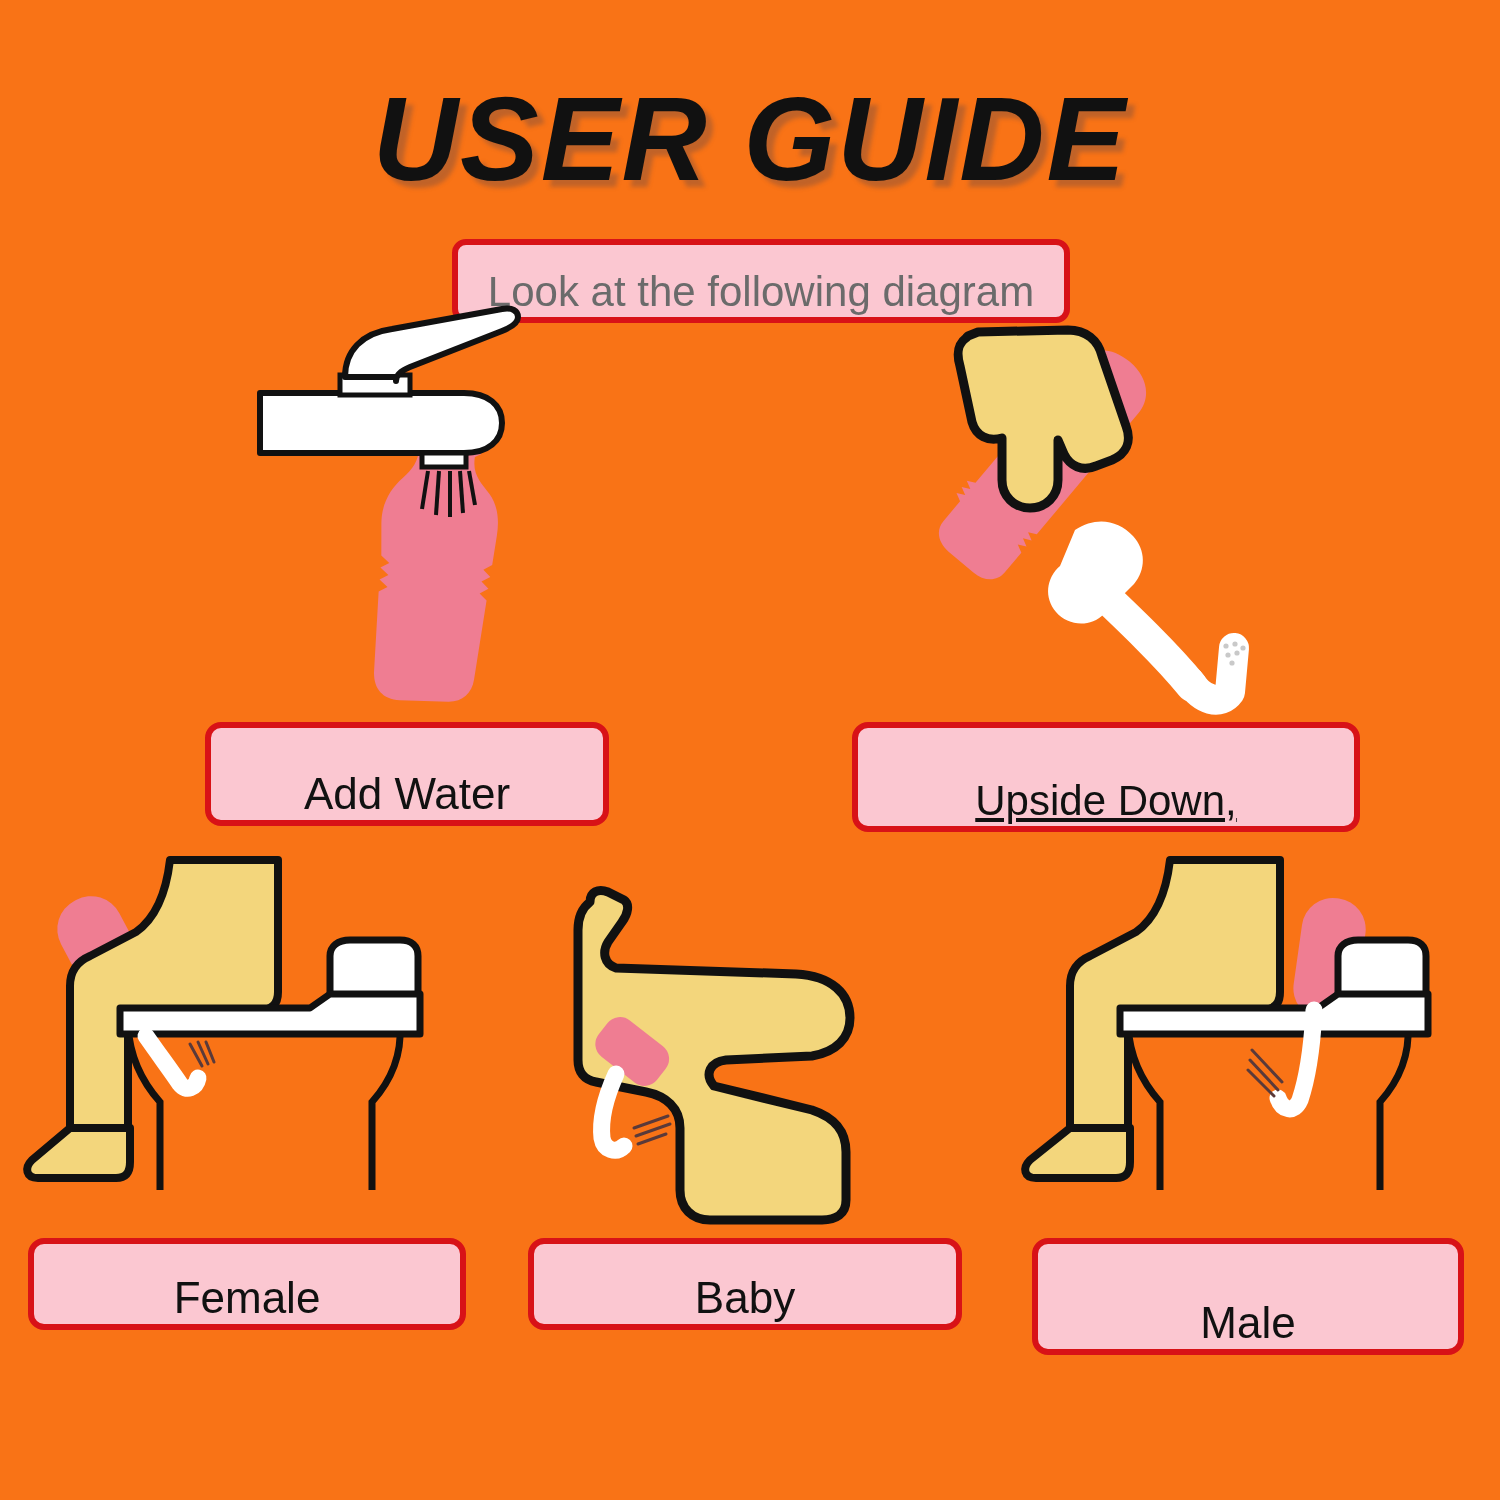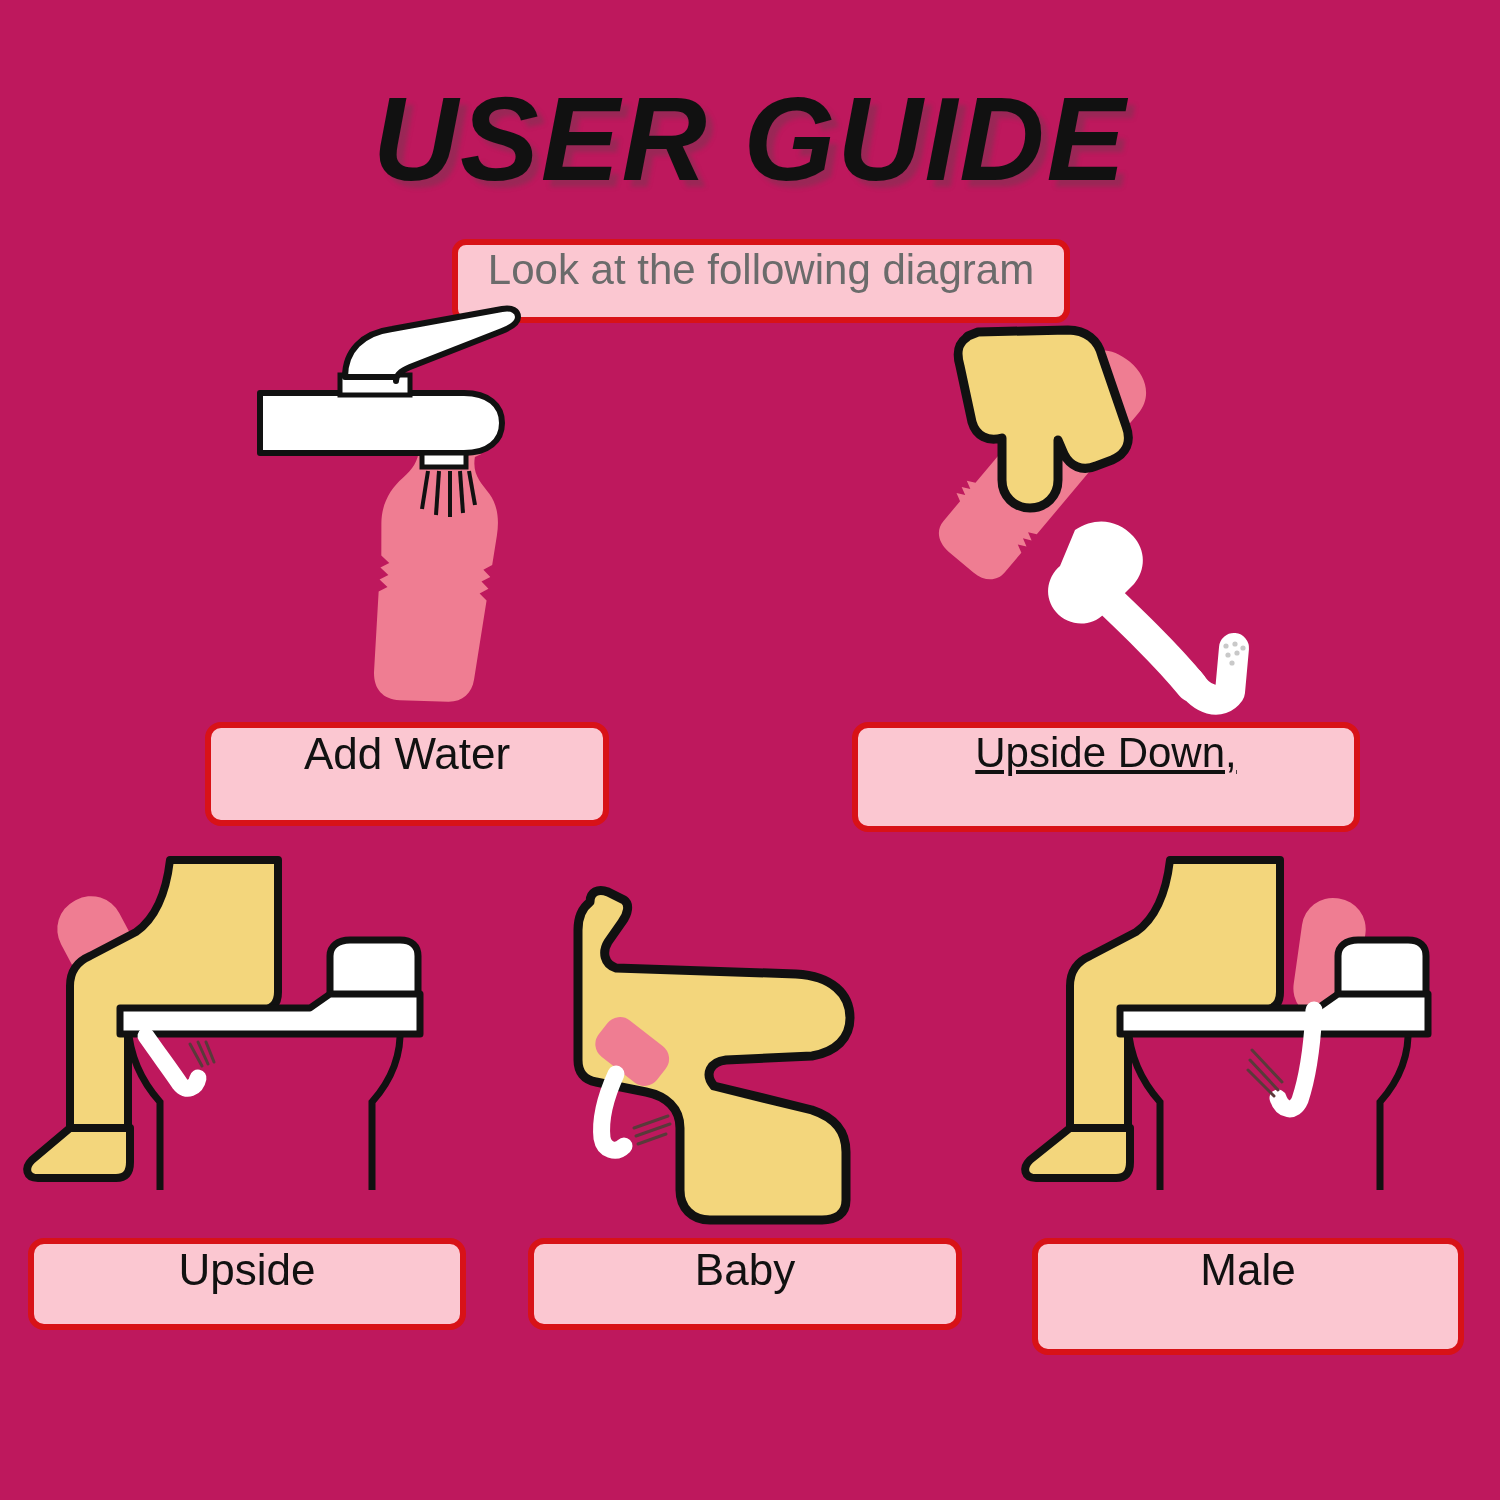"USER GUIDE" #page { background: #be185d -> #f97316 }
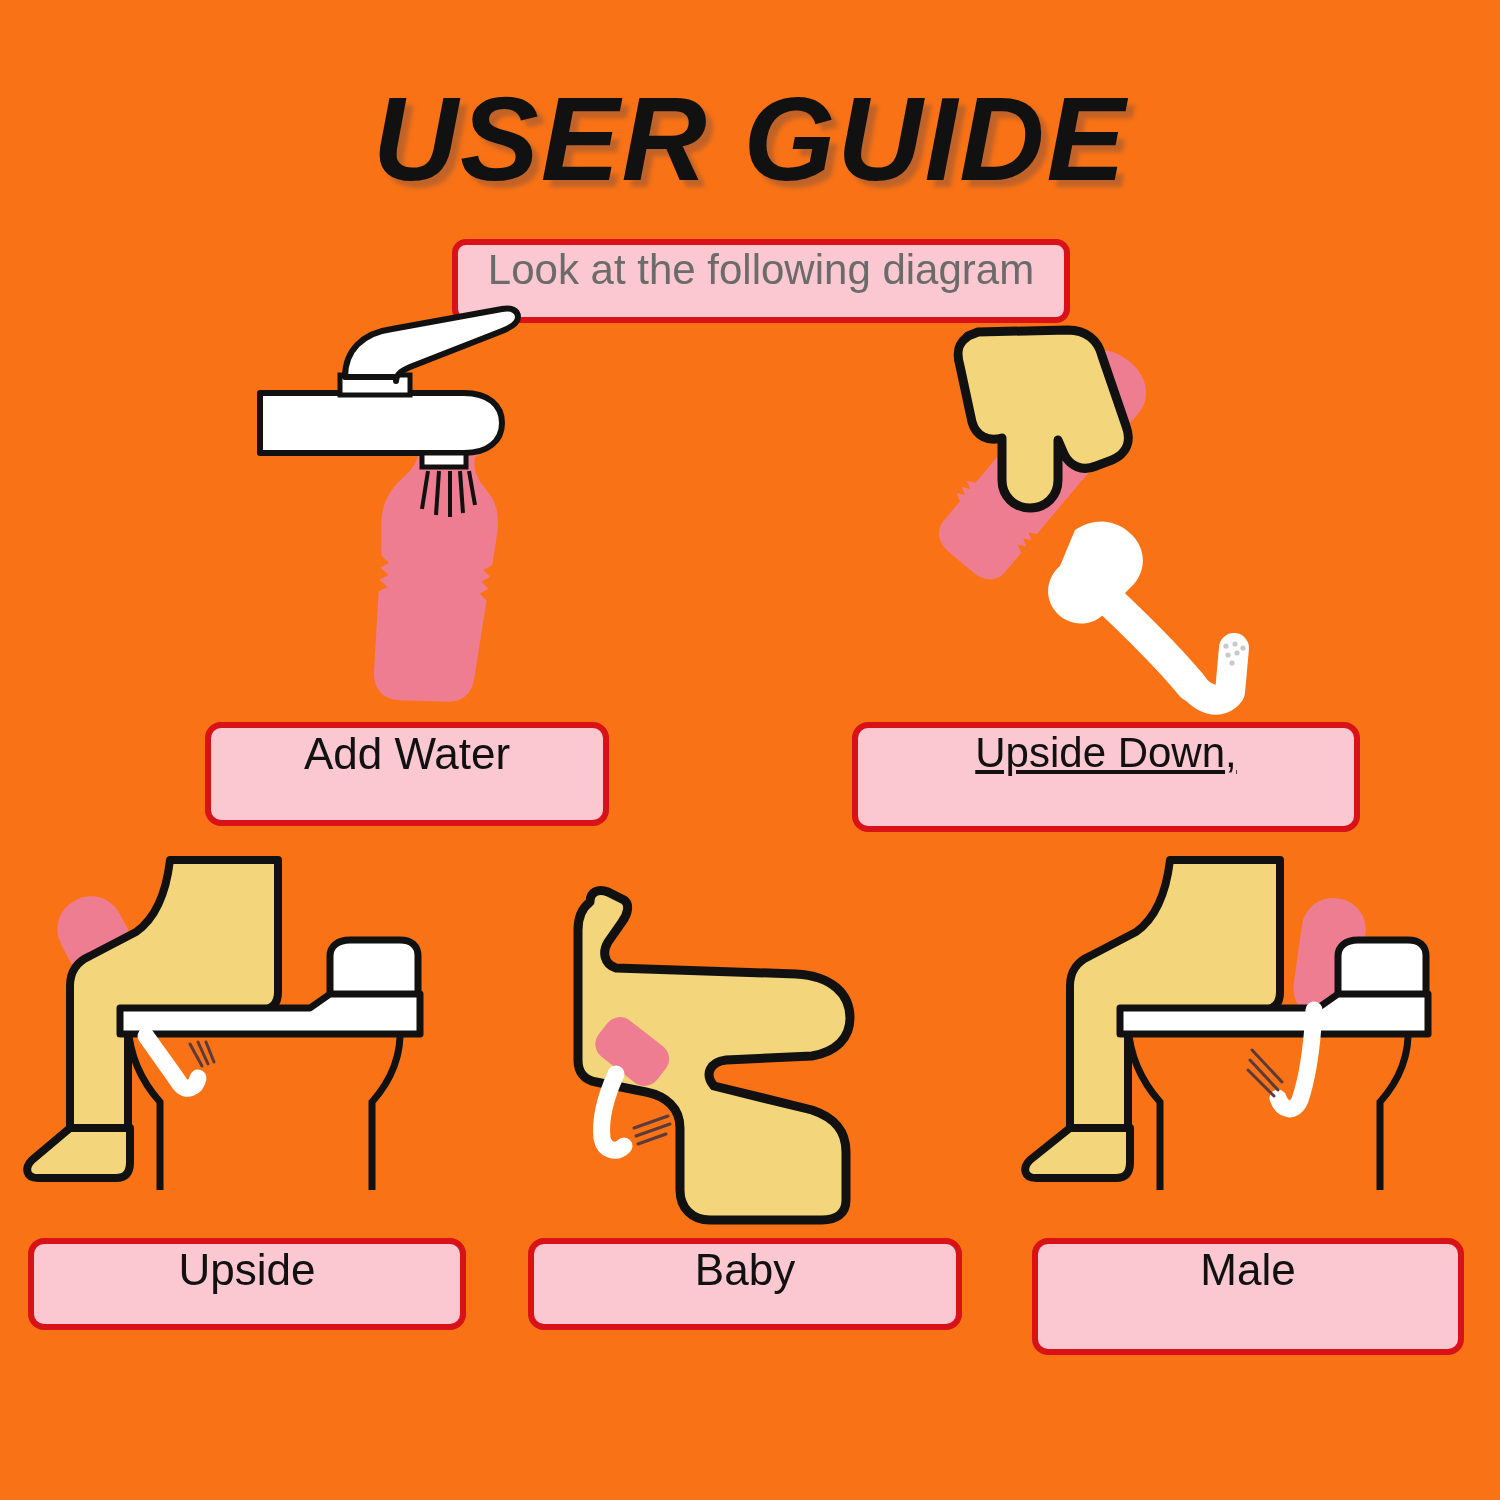"Look at the following diagram" .cap { align-items: flex-start -> flex-end }
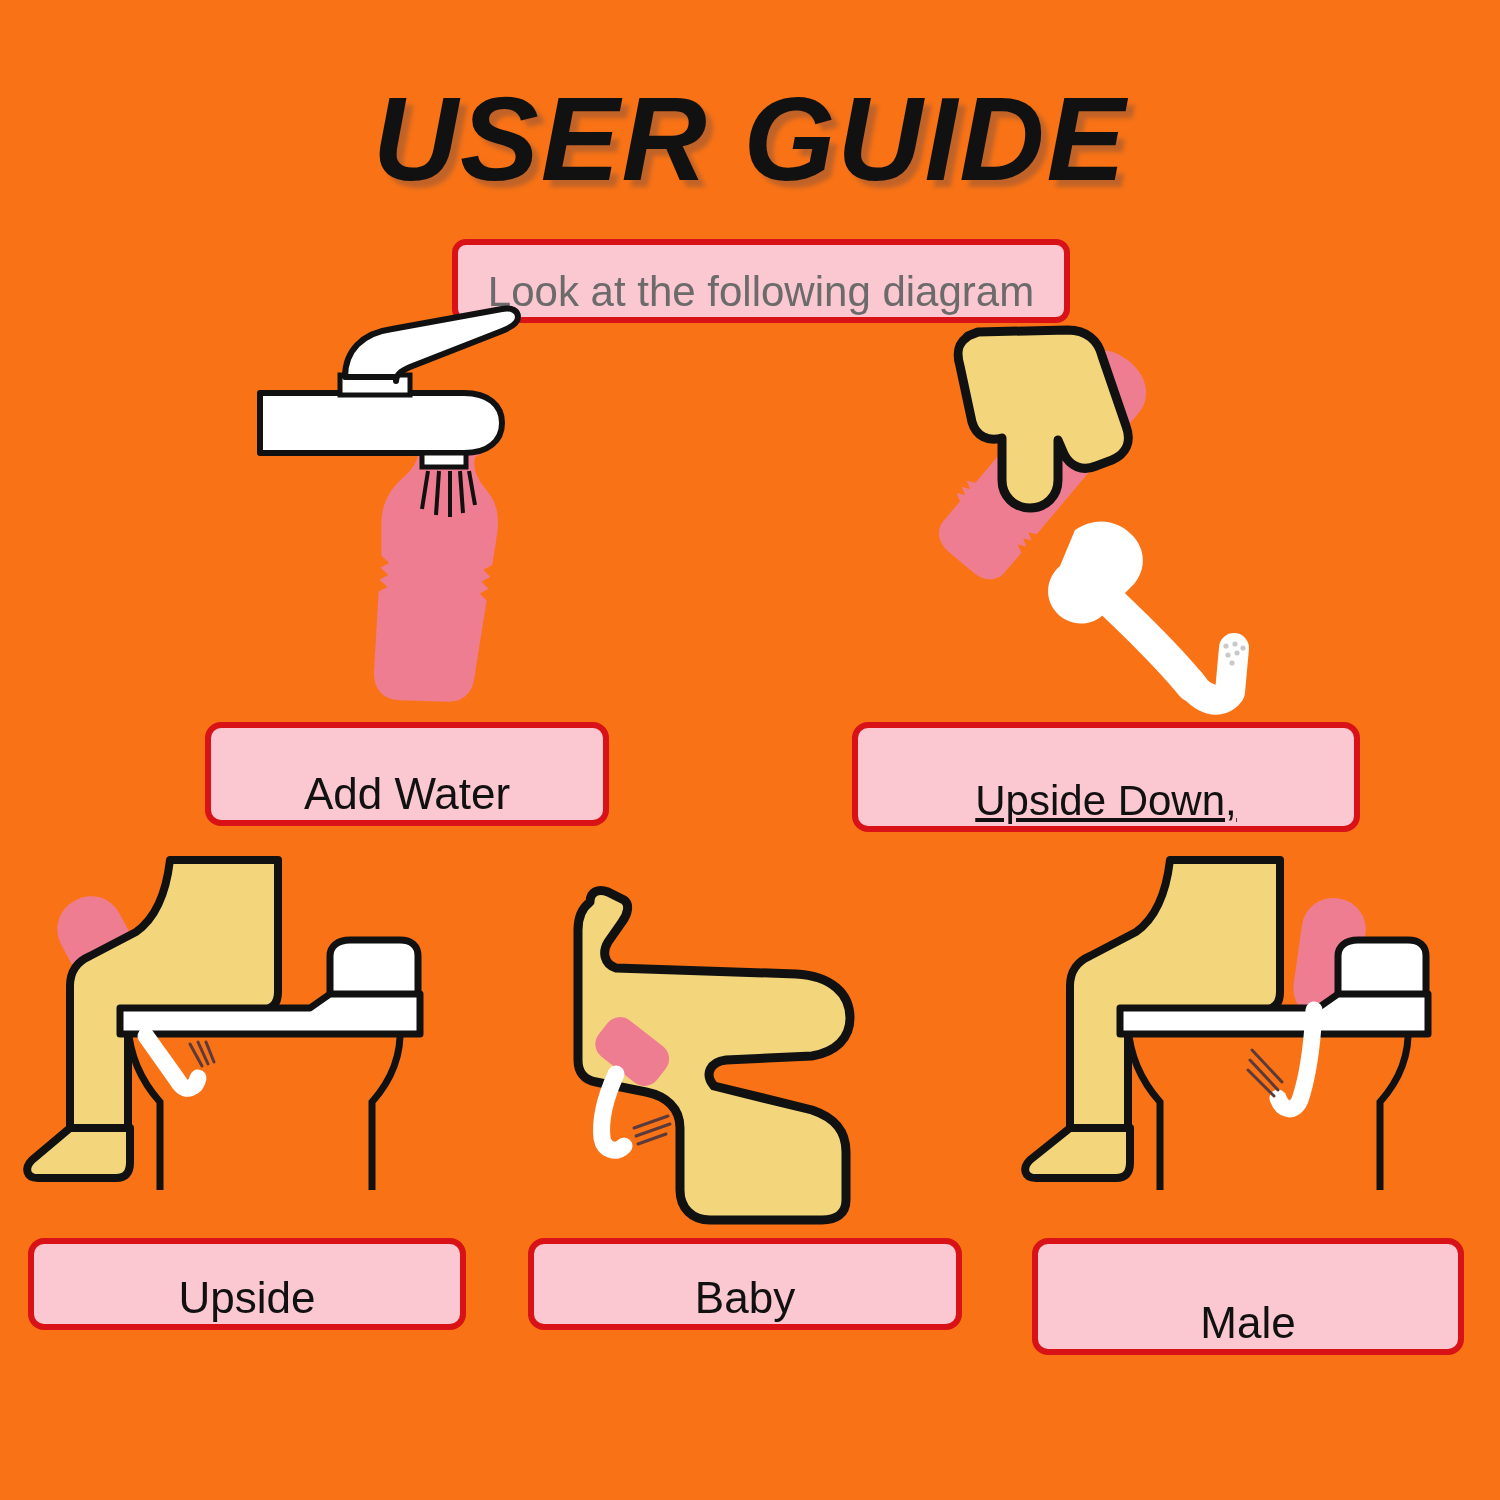"Upside" span { text: Upside -> Female }
